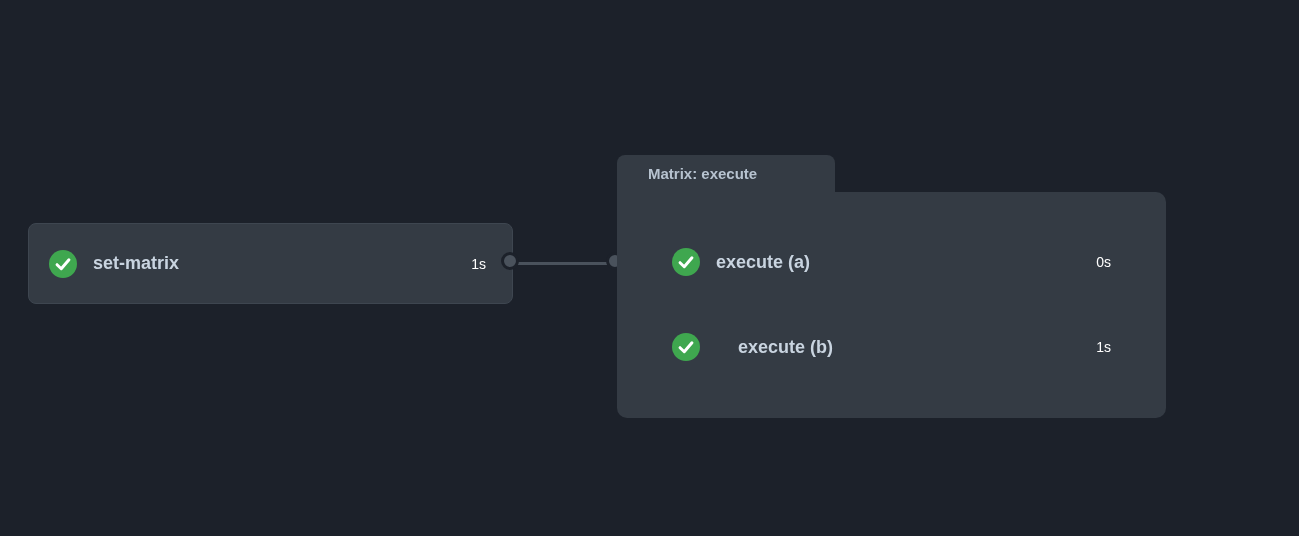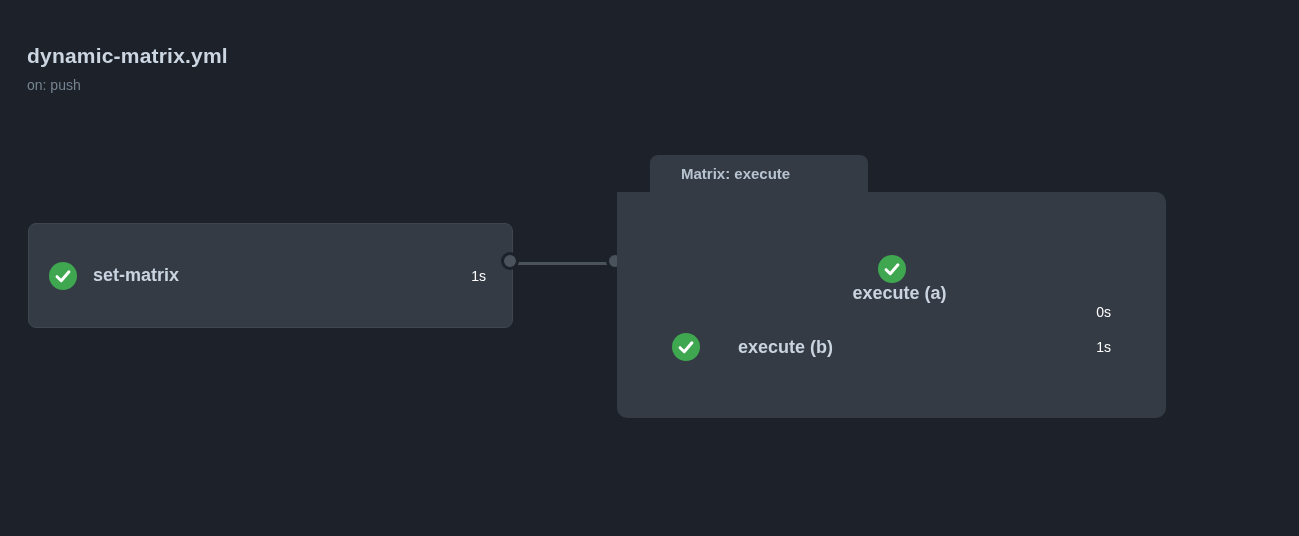"dynamic-matrix.yml" div.wf-header { html: <div> <div>dynamic-matrix.yml</div> <div>on: push</div> </div> -> none }
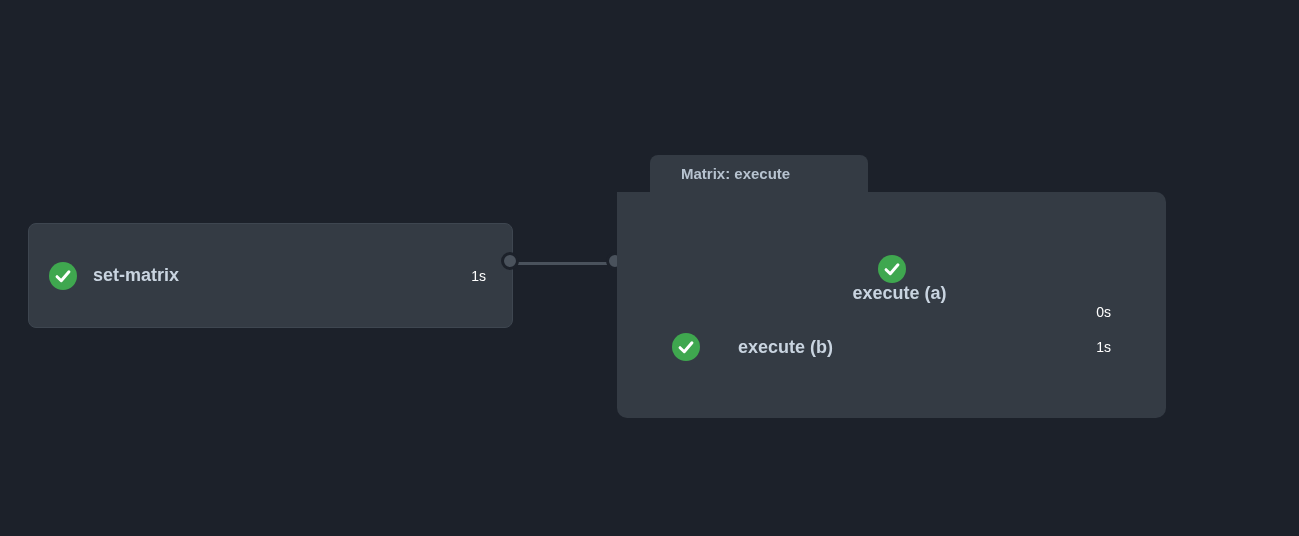"Matrix: execute" .matrix-tab { left: 650px -> 617px }
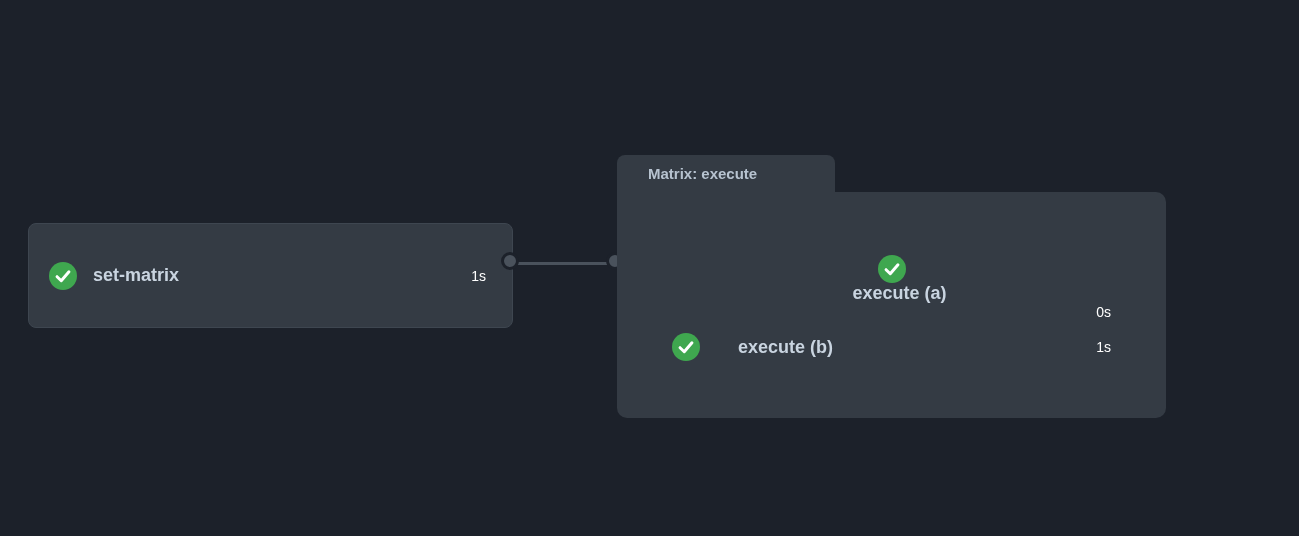"set-matrix" .job-card { height: 105px -> 81px }
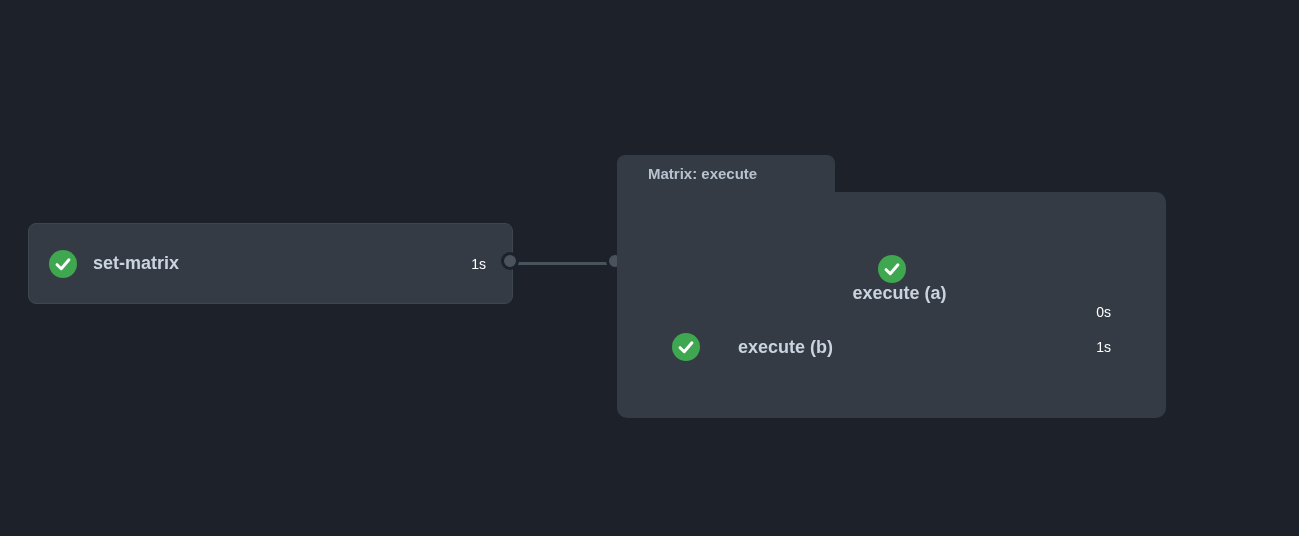"execute (a)" .matrix-row.row-a { flex-direction: column -> none; top: 63px -> 55px }
